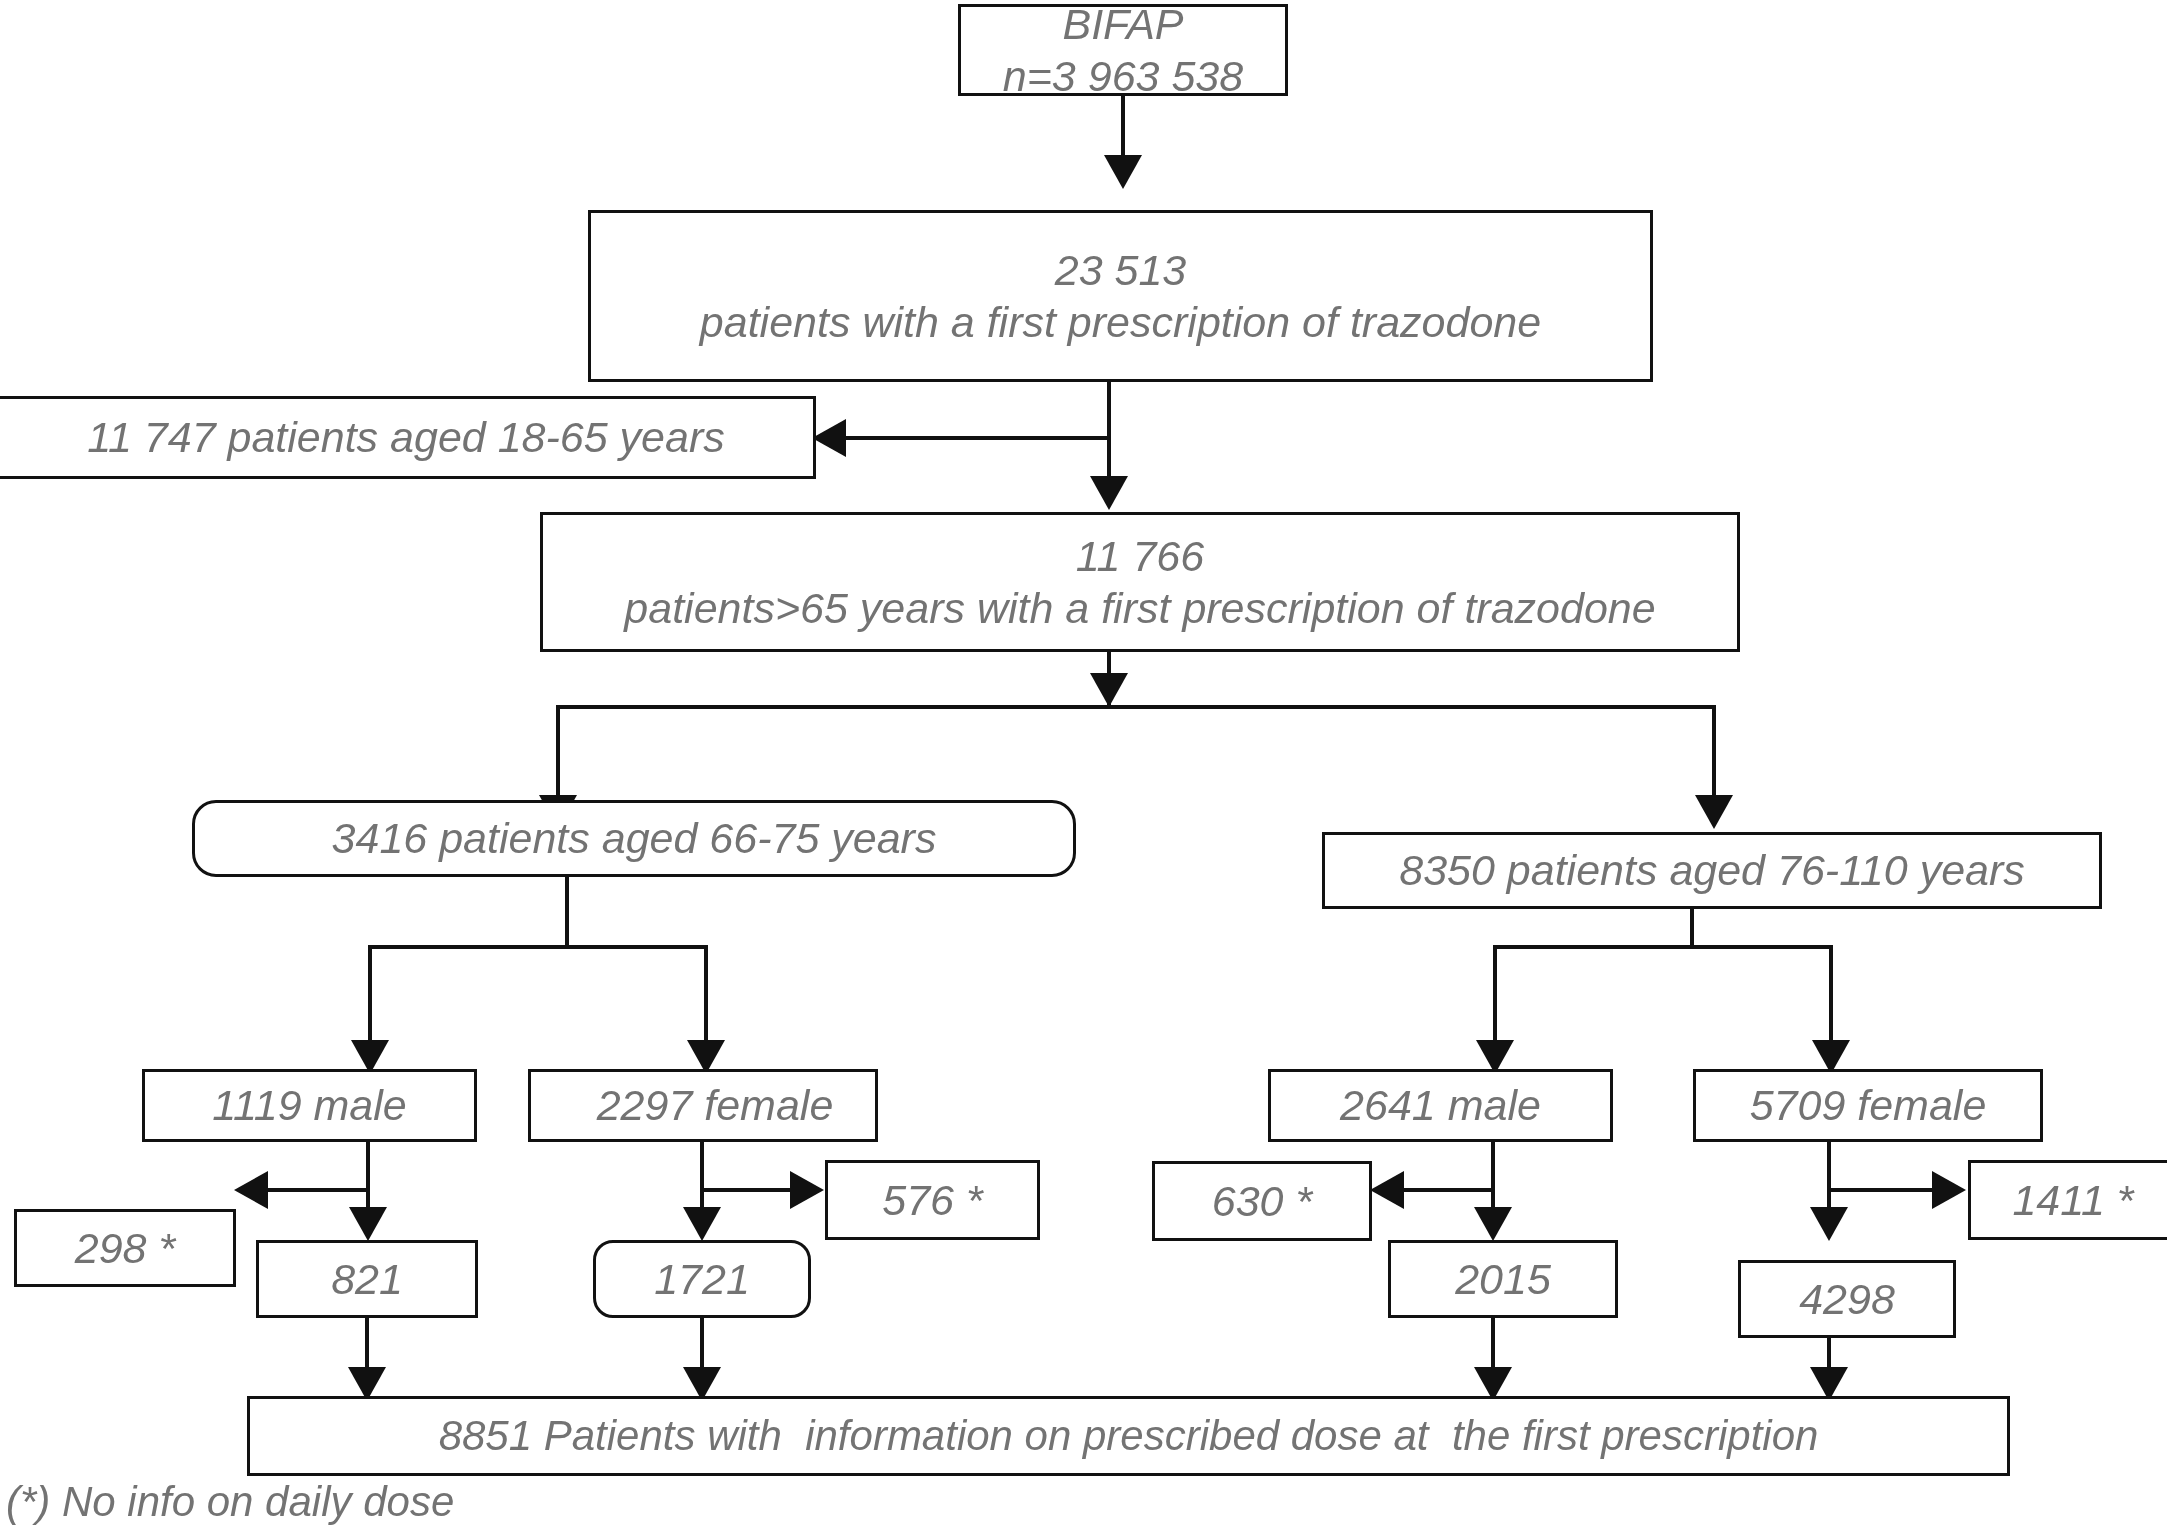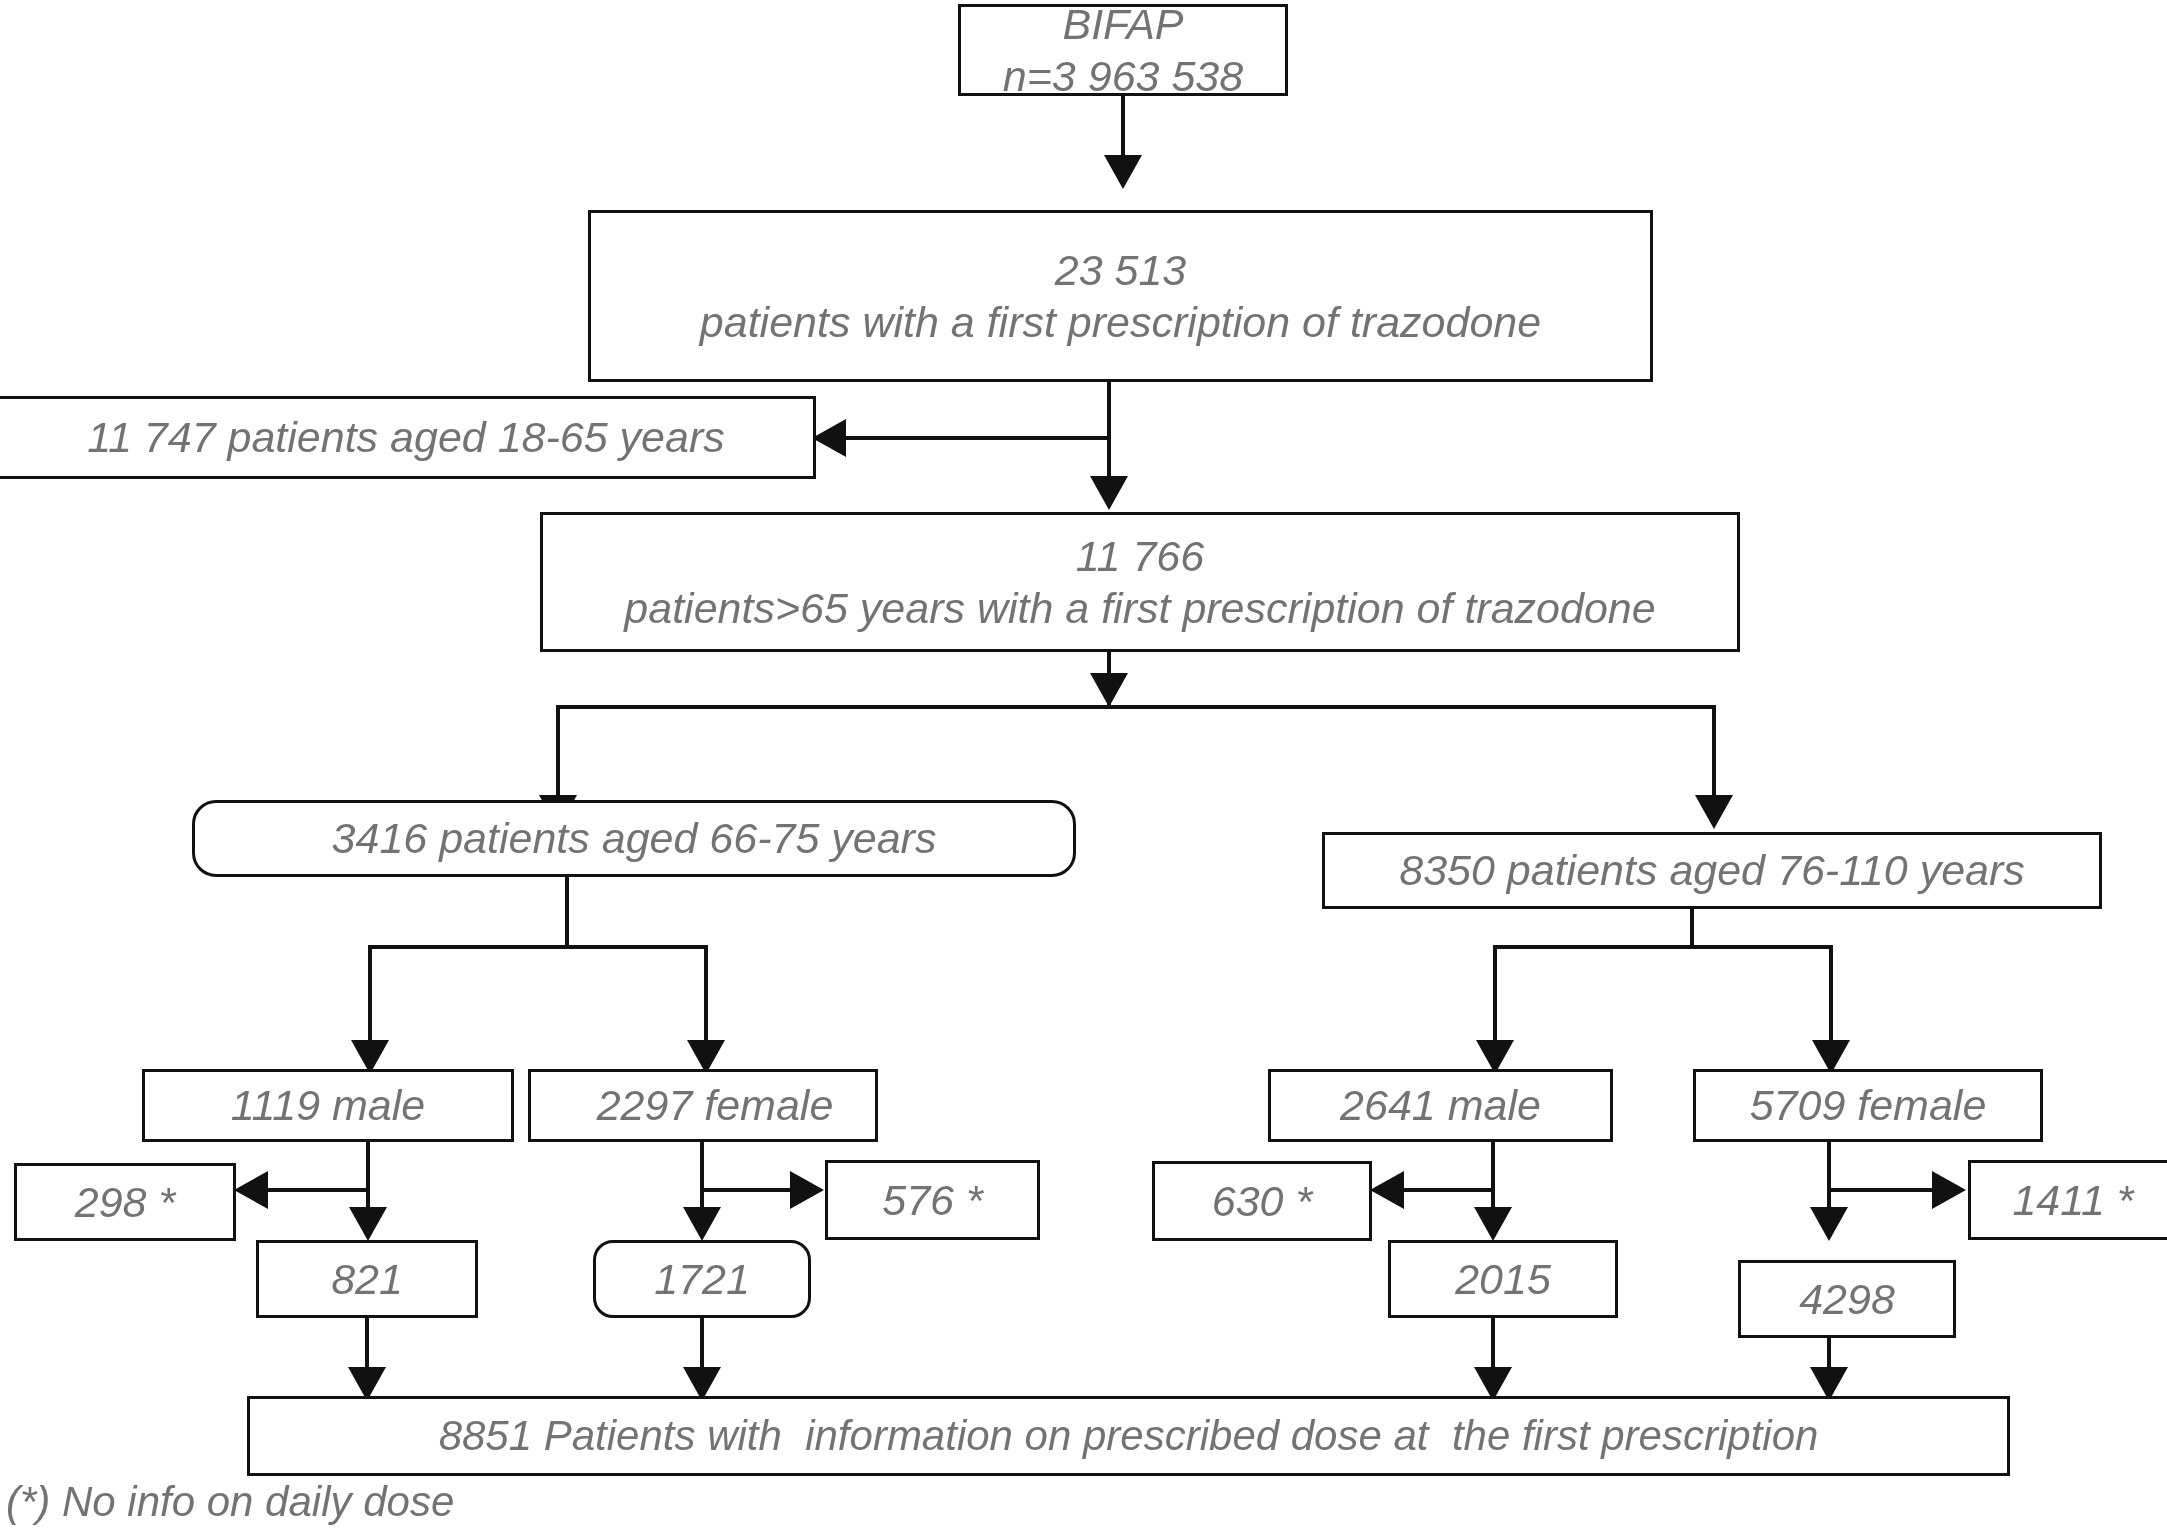"1119 male" div.node { width: 372px -> 335px }
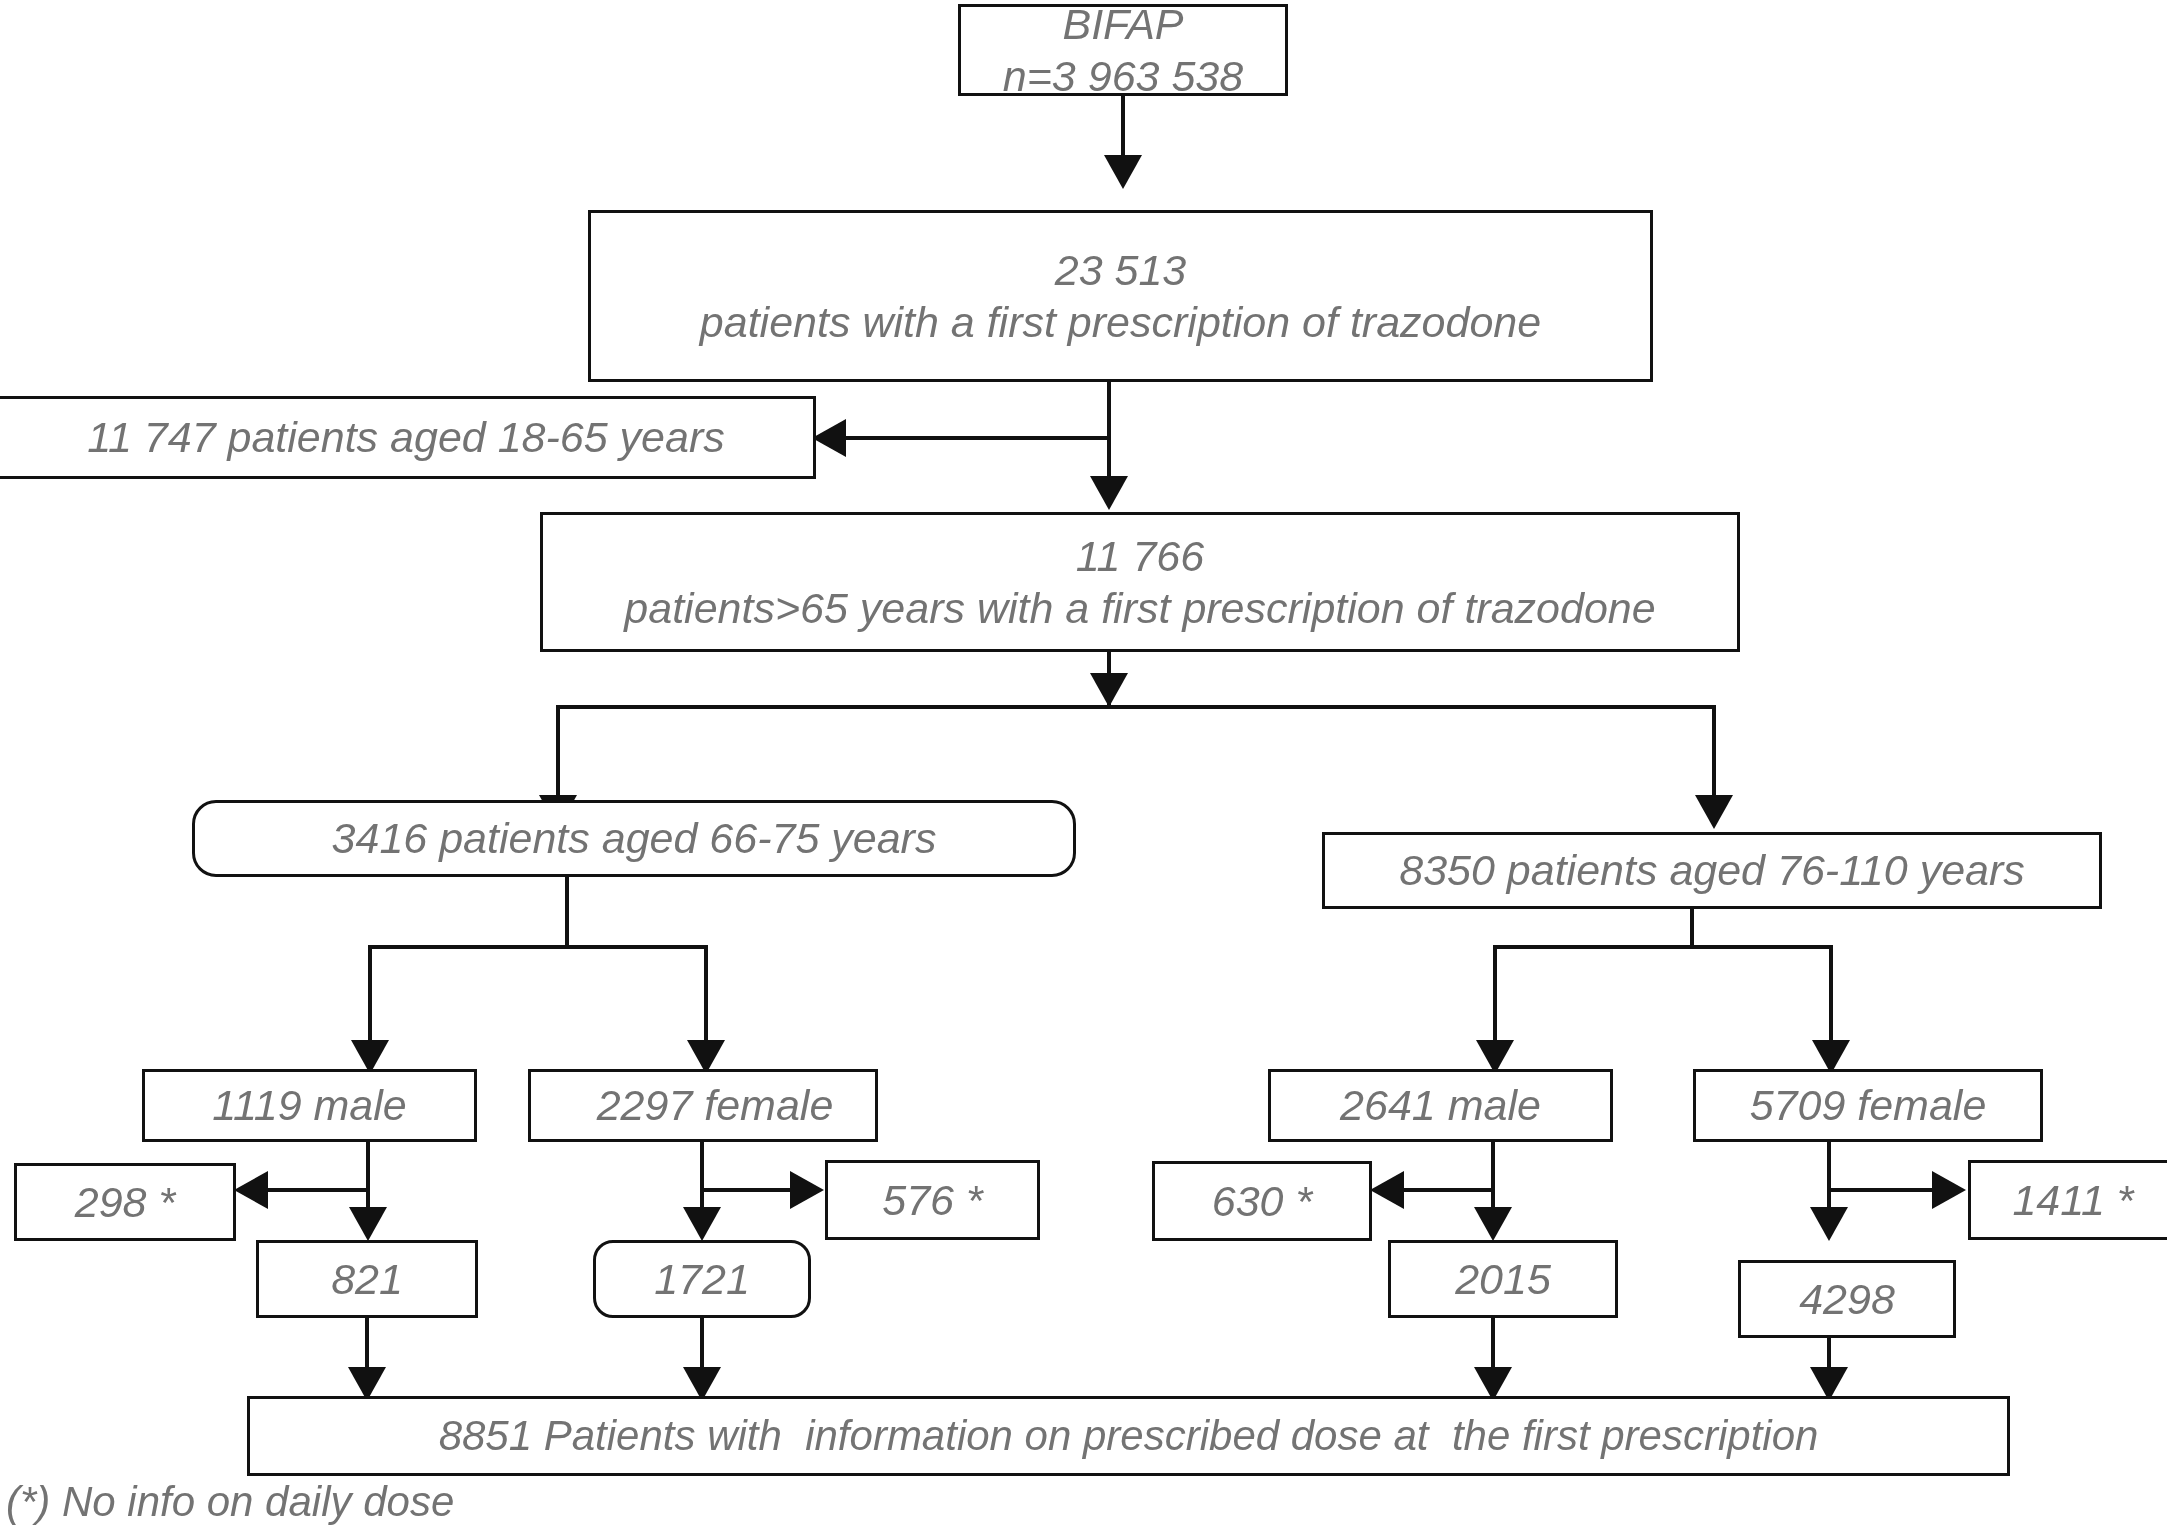"298 *" div.node { top: 1163px -> 1209px }
